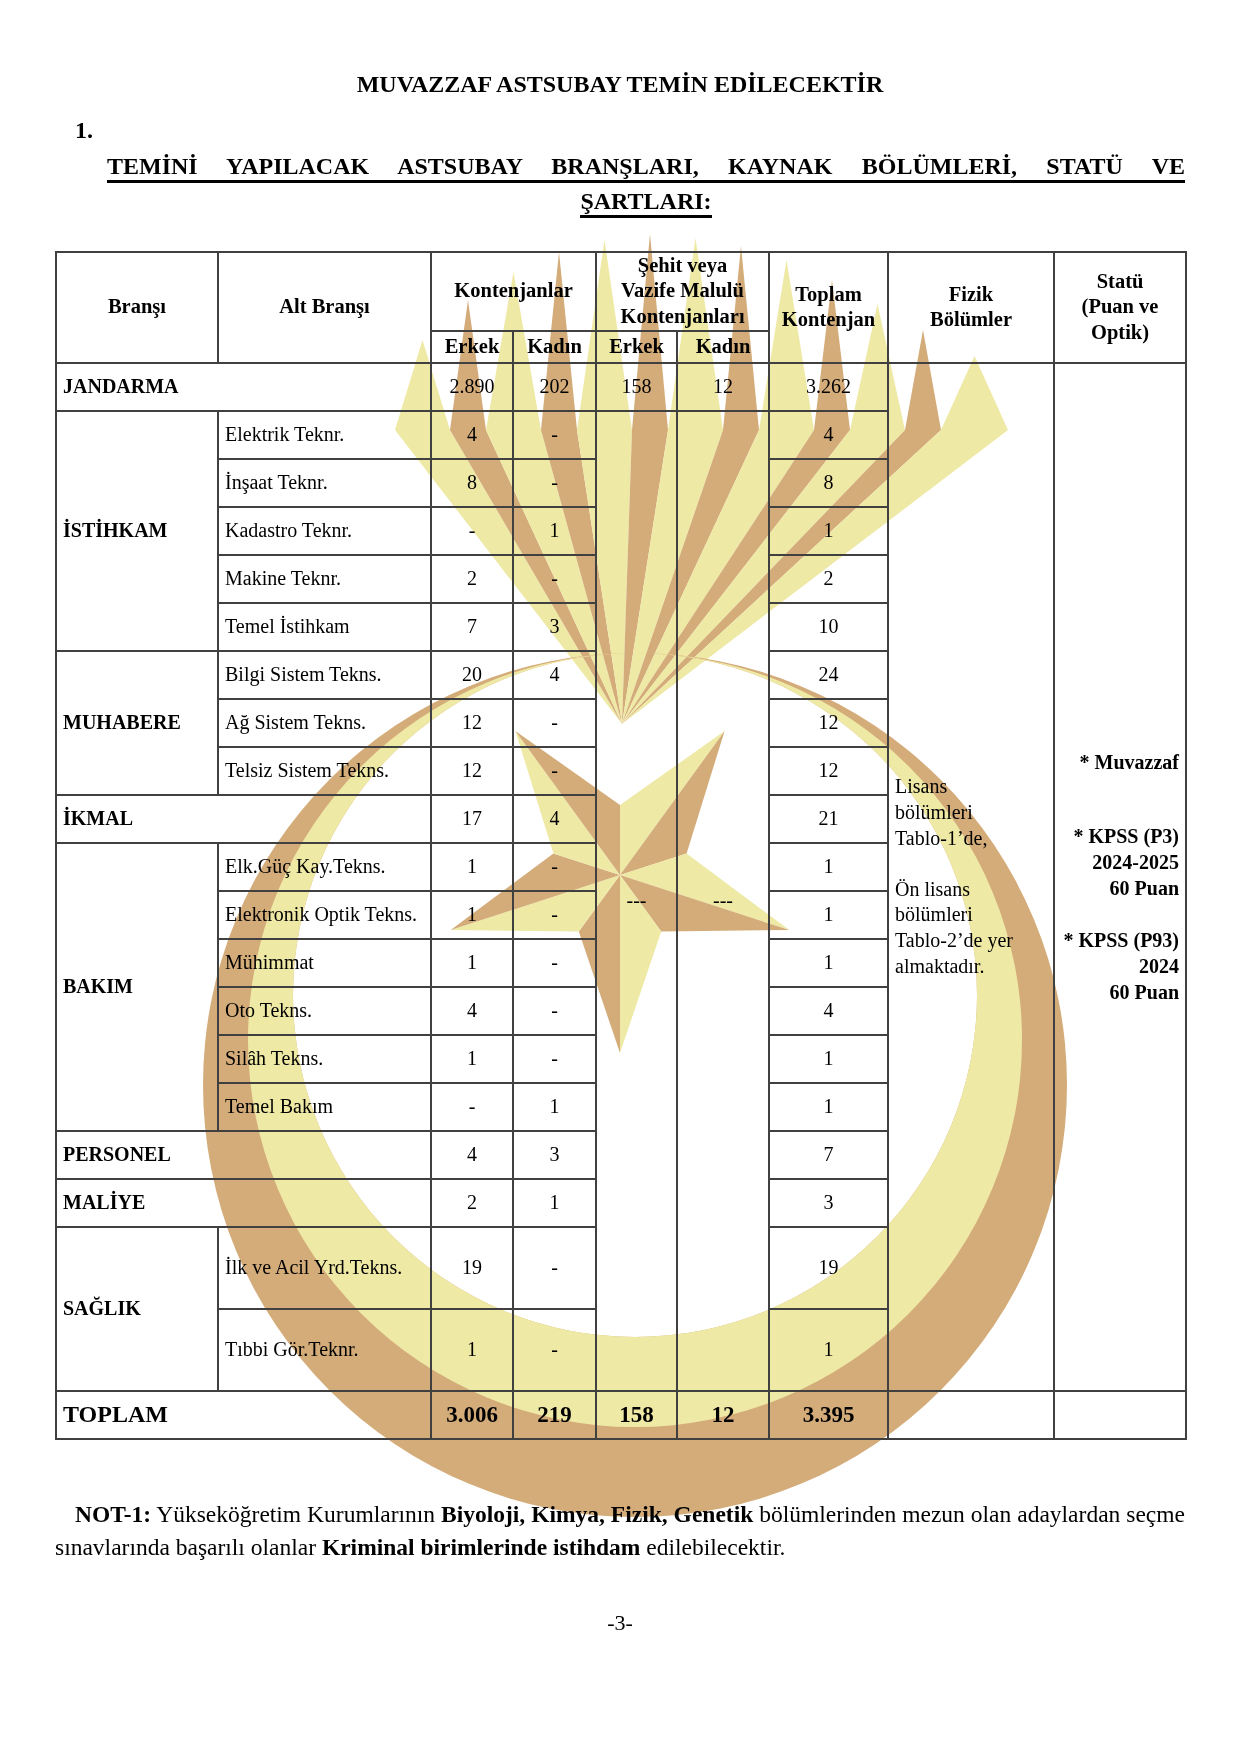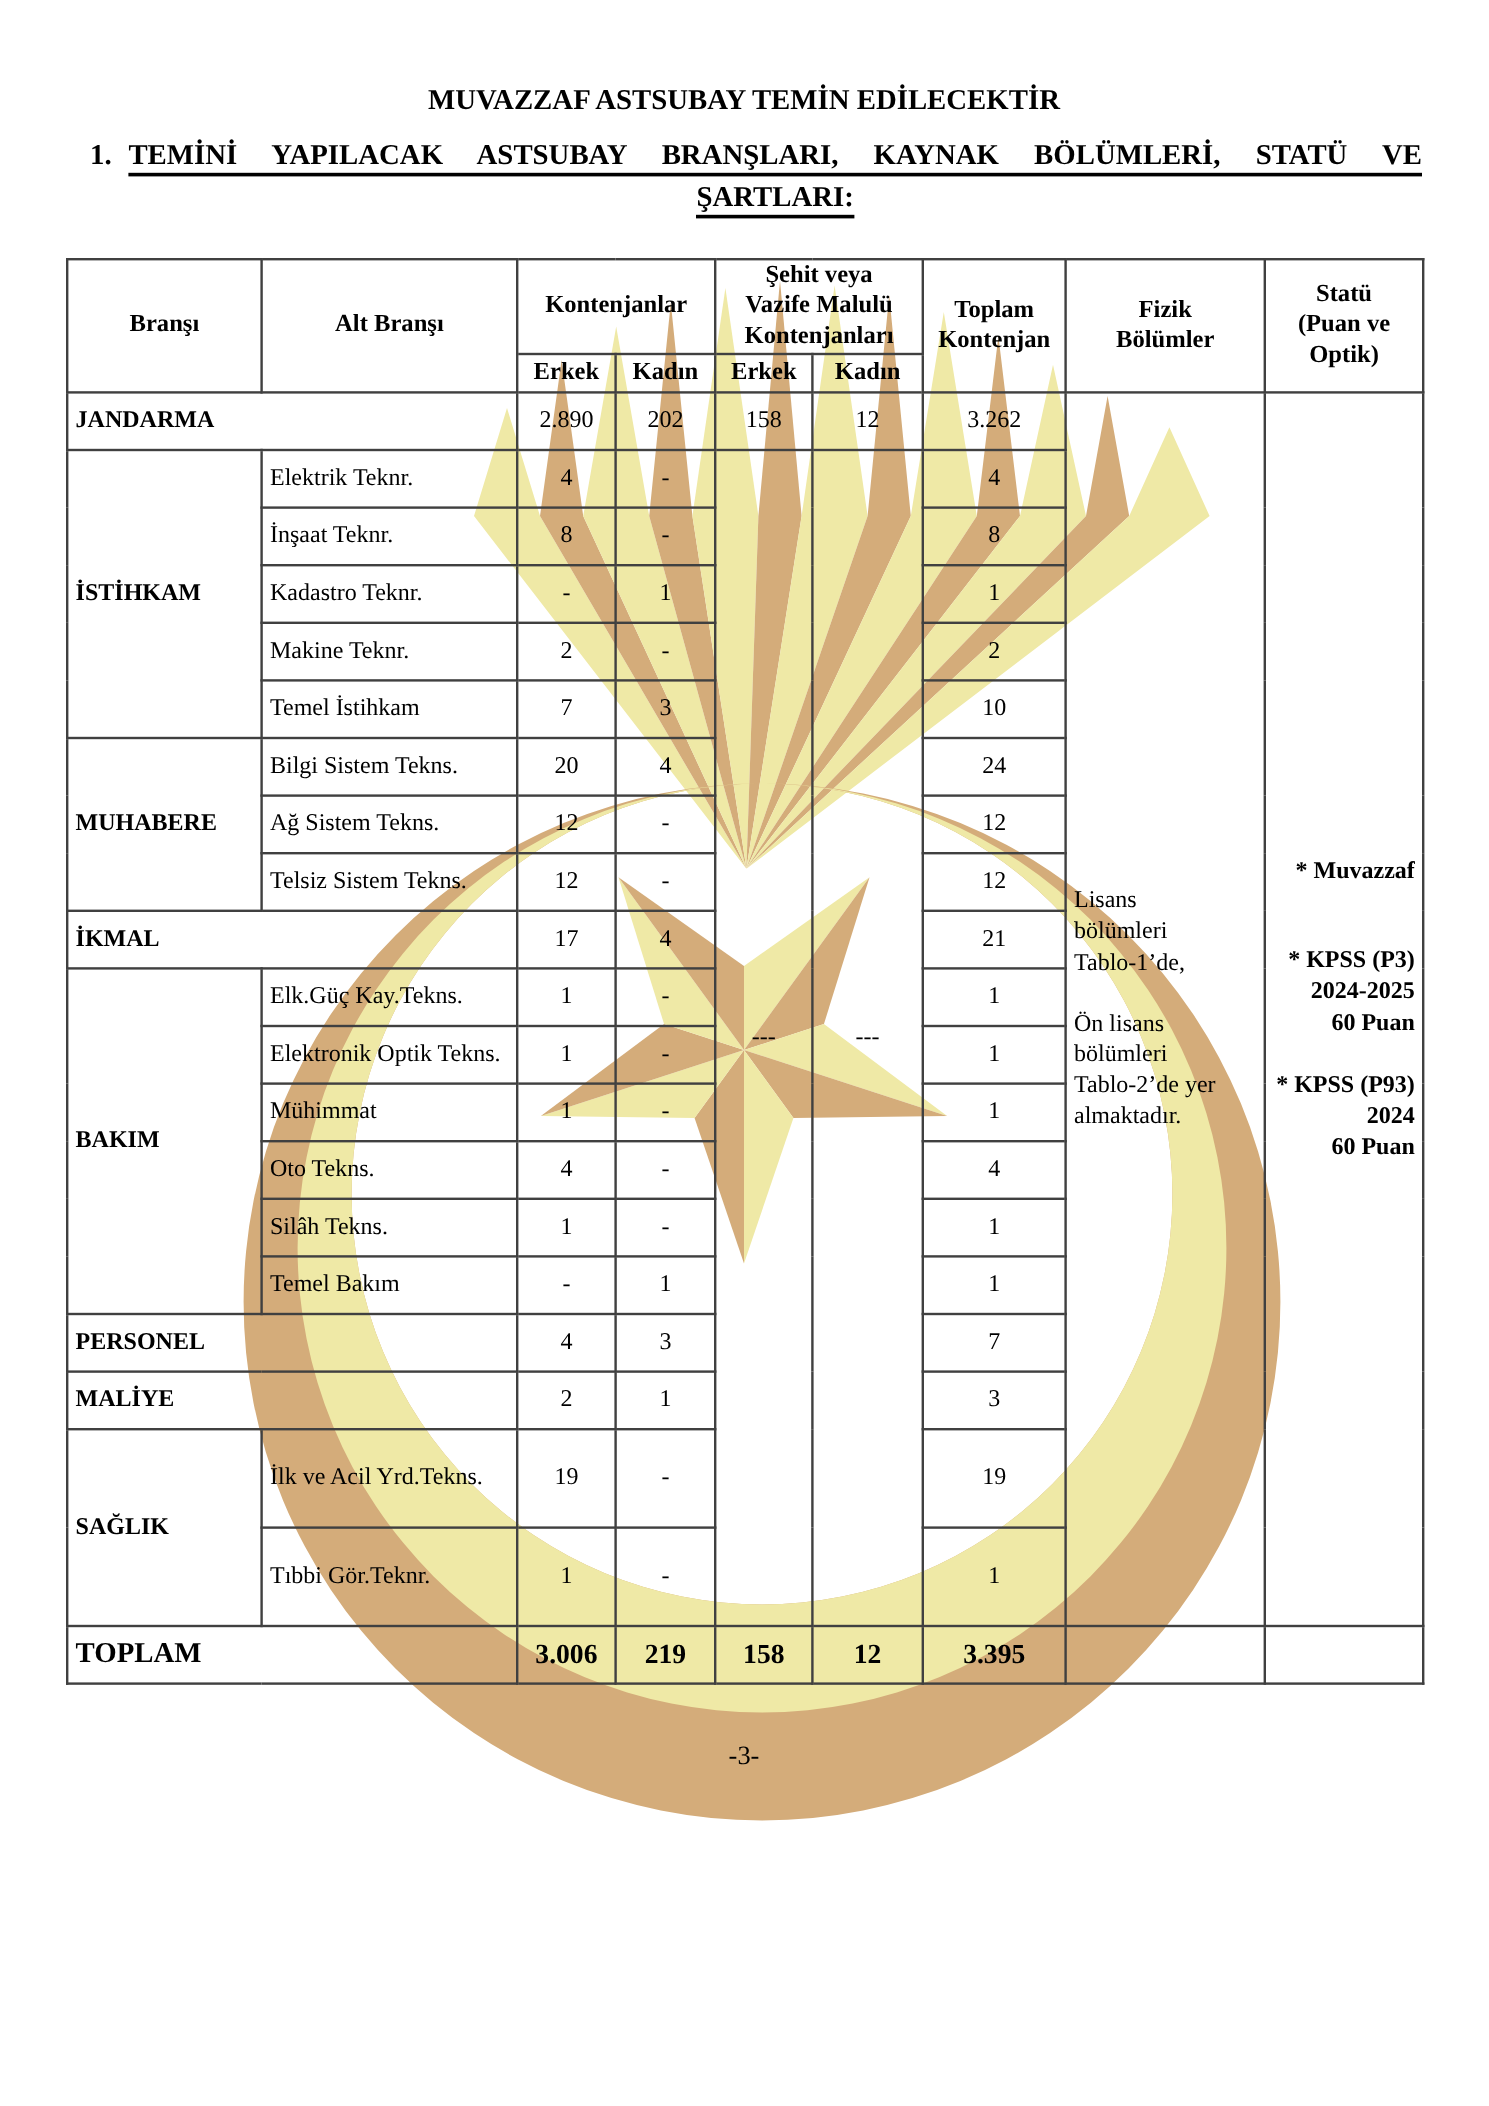"TEMİNİ YAPILACAK ASTSUBAY BRANŞLARI," .heading .htext { margin-top: none -> 36px }
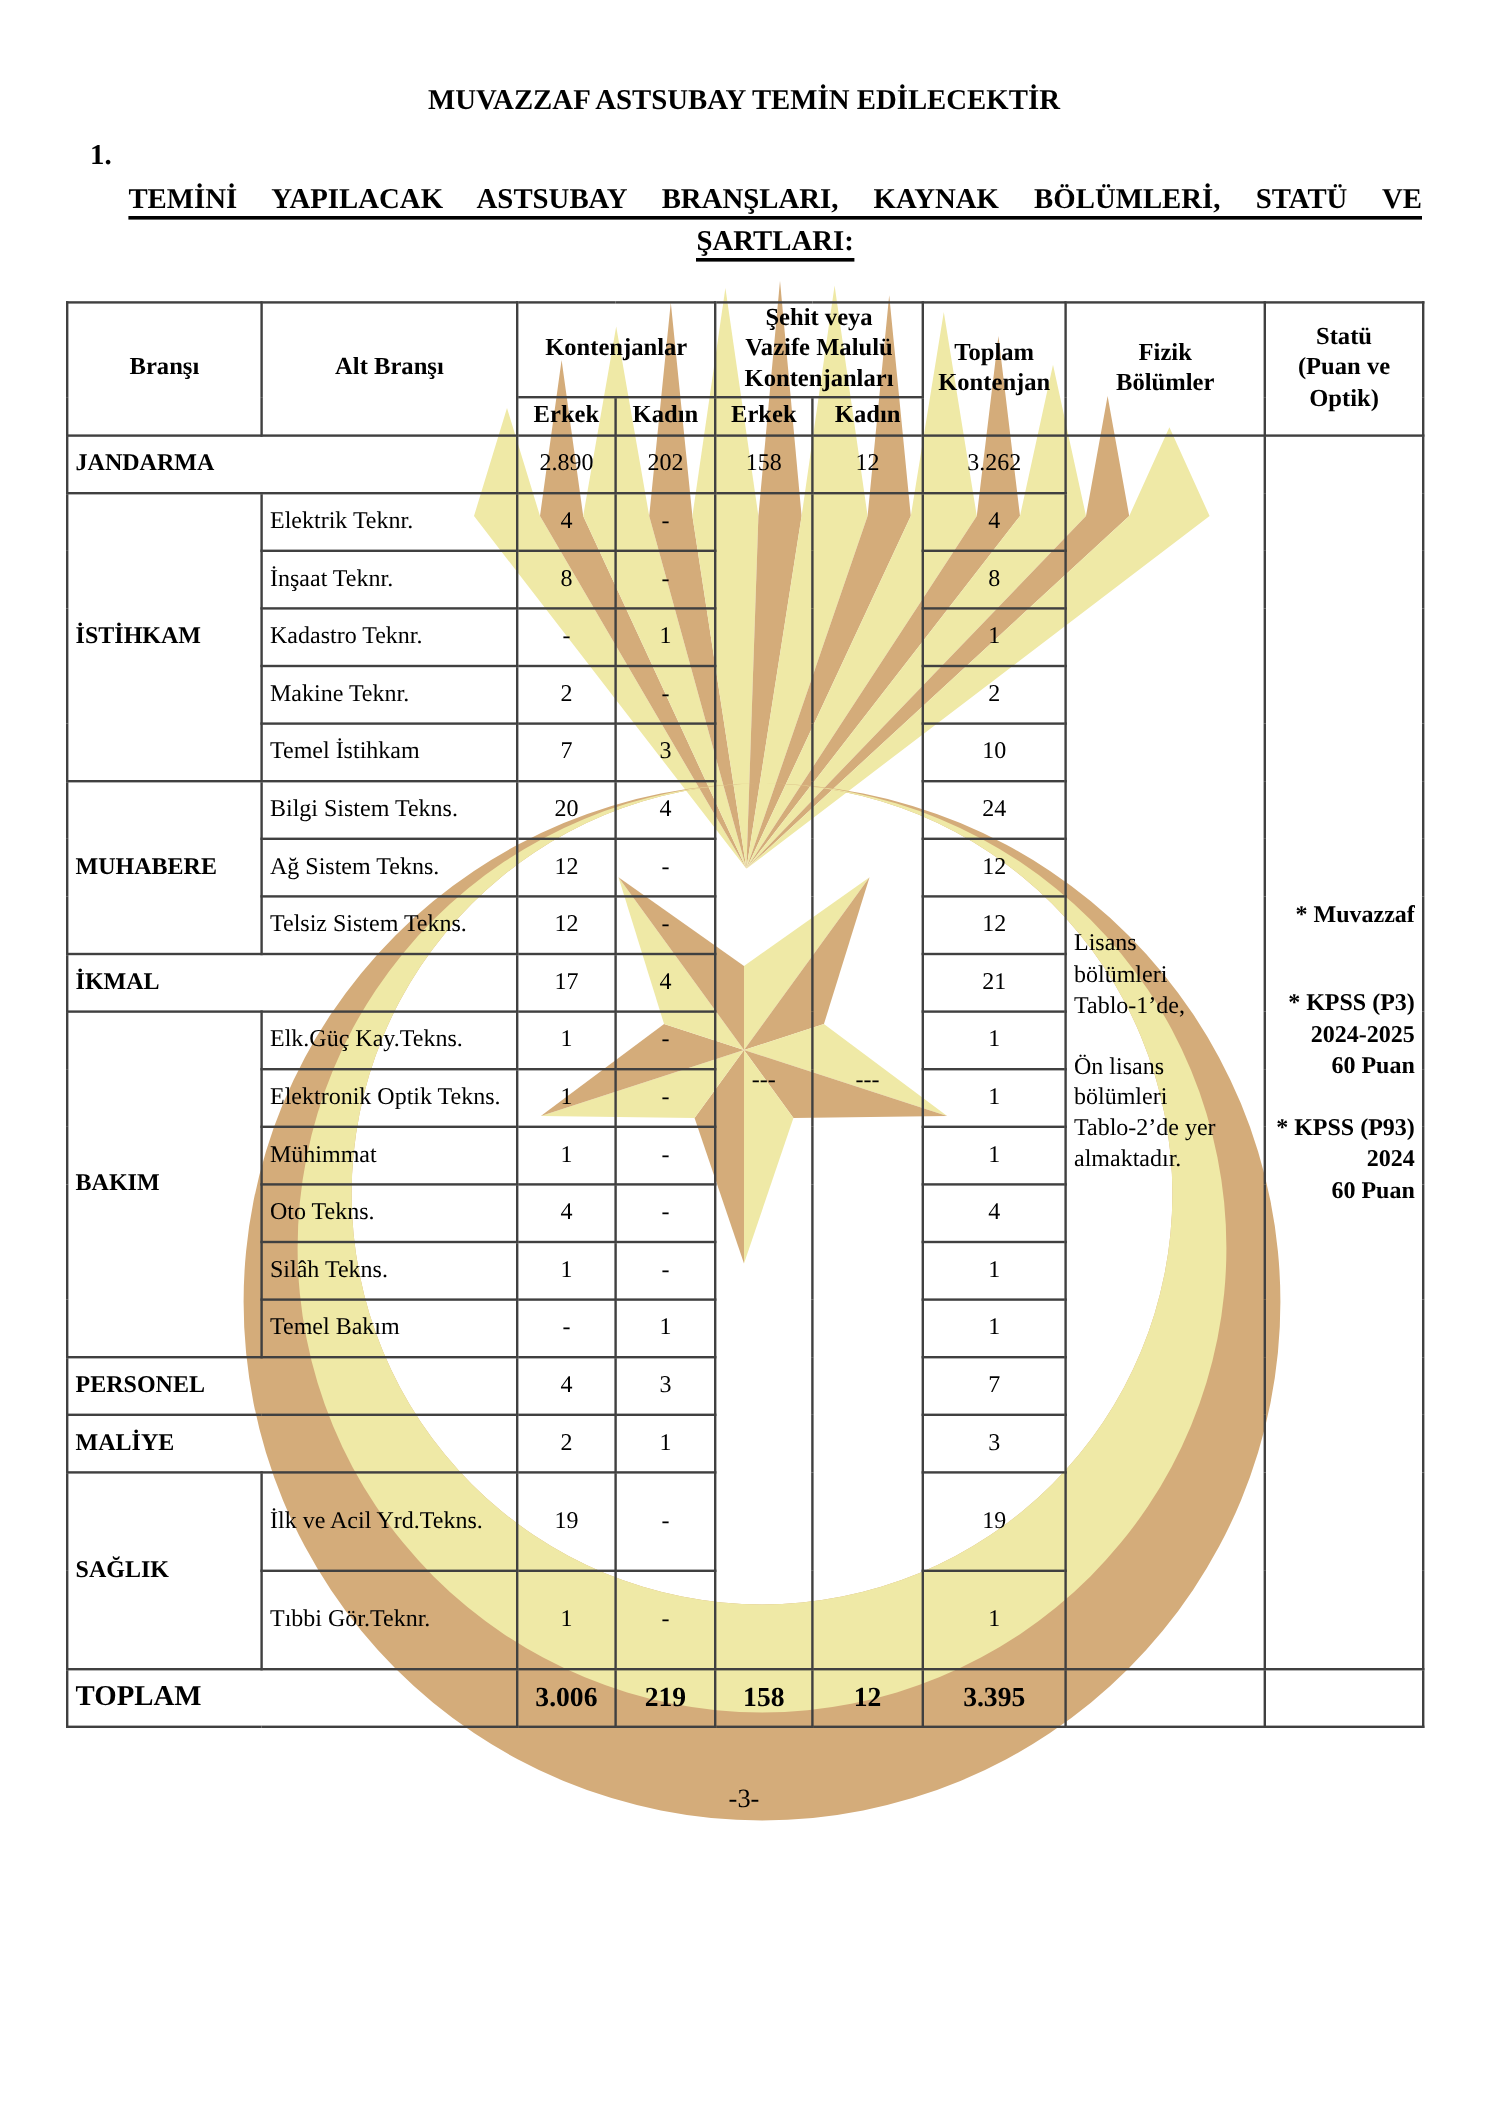"NOT-1: Yükseköğretim Kurumlarının" p.note { html: none -> <p><b>NOT-1:</b><span> Yükseköğretim Kurumlarının </span><b>Biyoloji, Kimya, Fizik, Genetik</b><span> bölümlerinden mezun olan adaylardan seçme sınavlarında başarılı olanlar </span><b>Kriminal birimlerinde istihdam</b><span> edilebilecektir.</span></p> }
